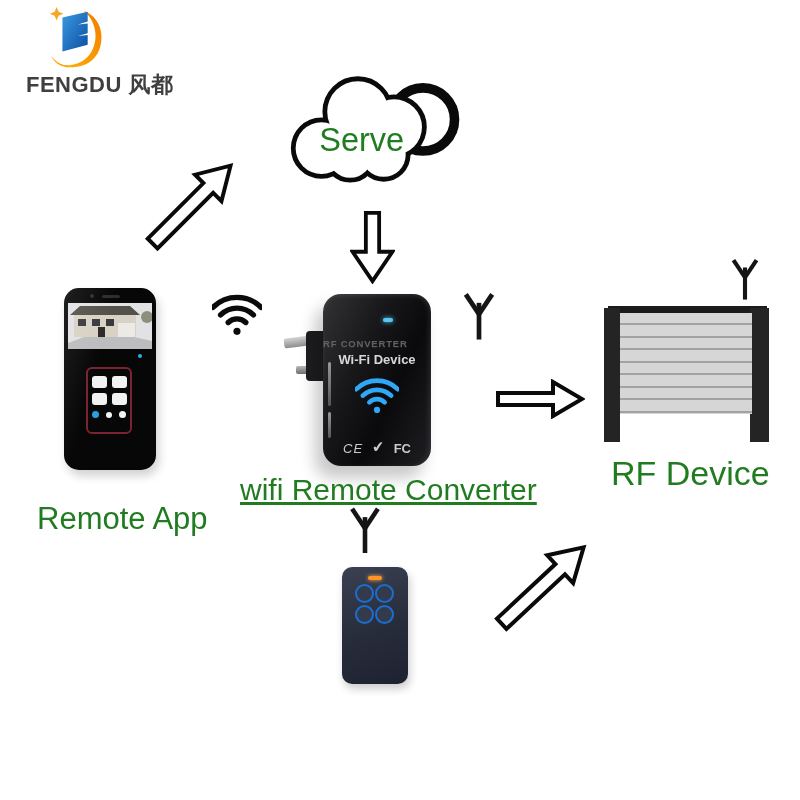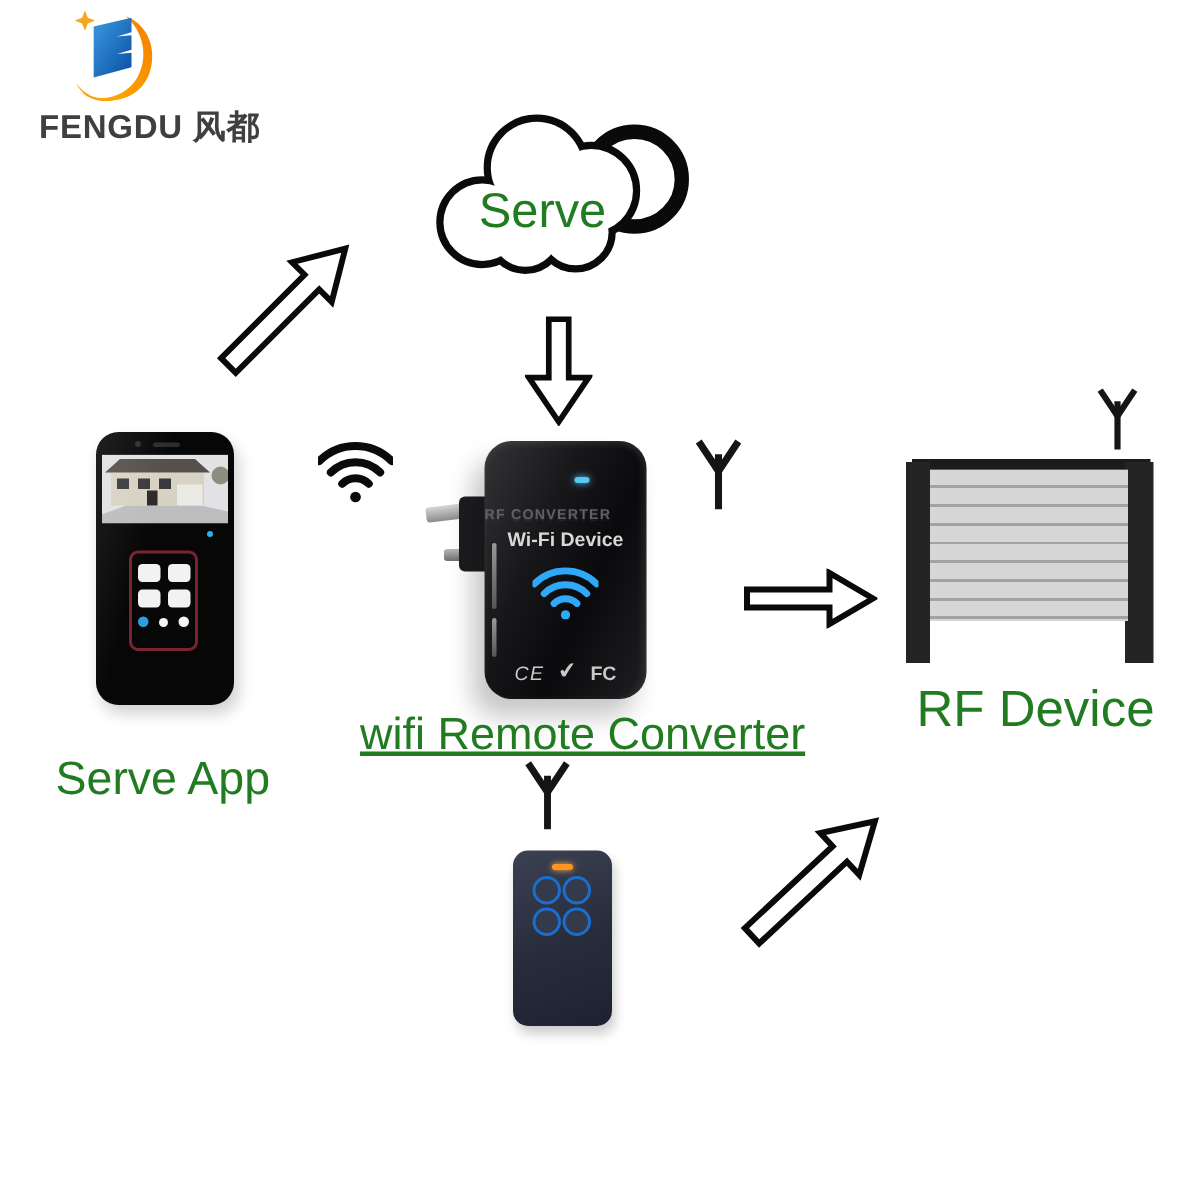"Serve App" div.abs { text: Serve -> Remote }
